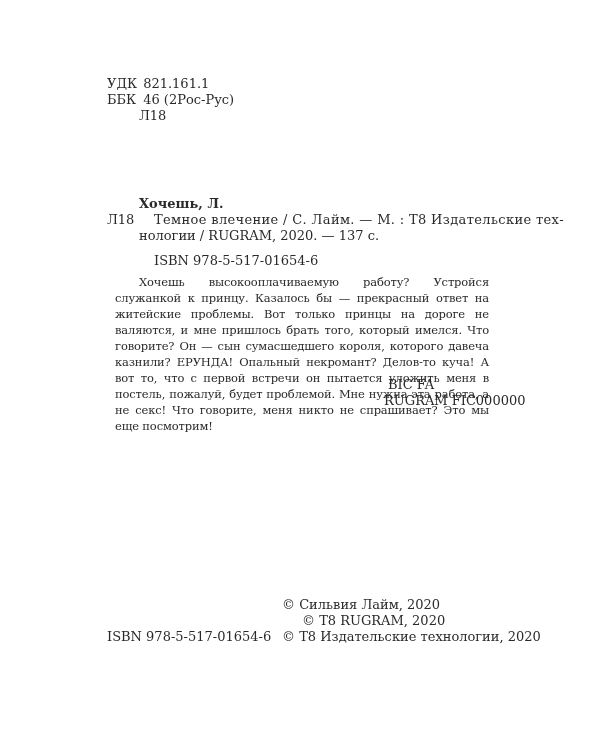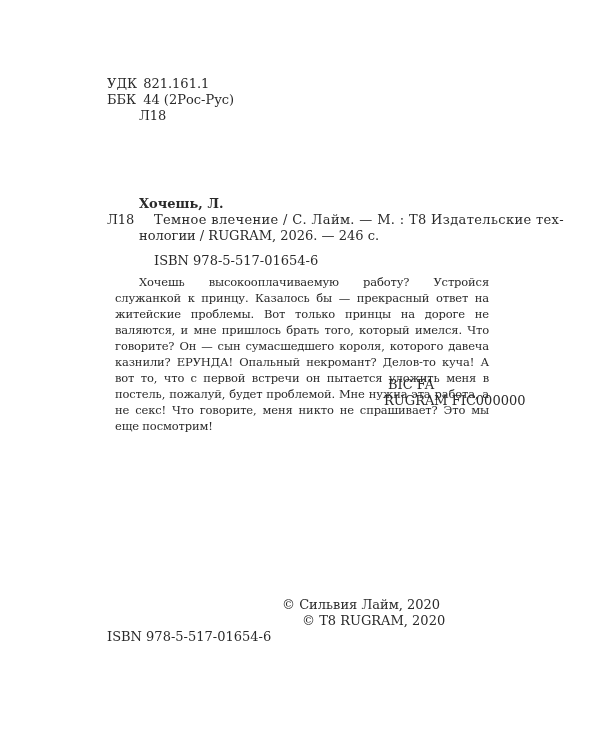"44 (2Рос-Рус)" span { text: 44 -> 46 }
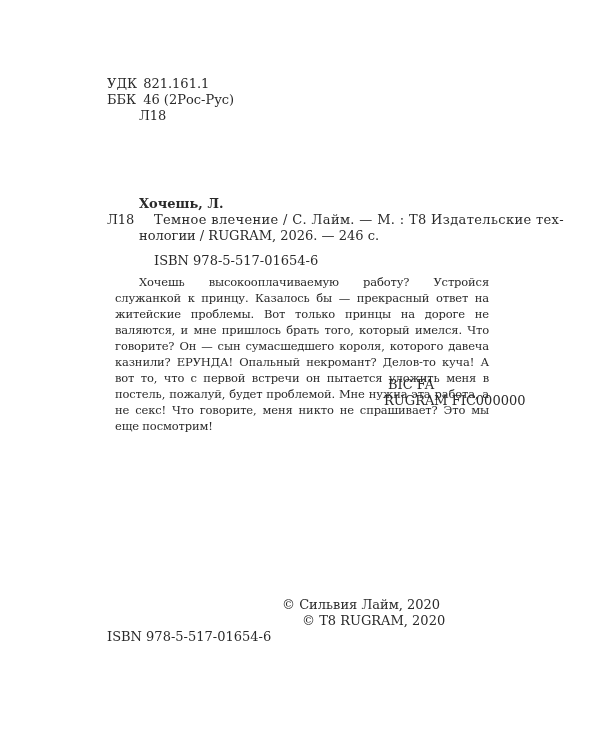"нологии / RUGRAM, 2026. —" div.abs { text: 2026. — 246 -> 2020. — 137 }
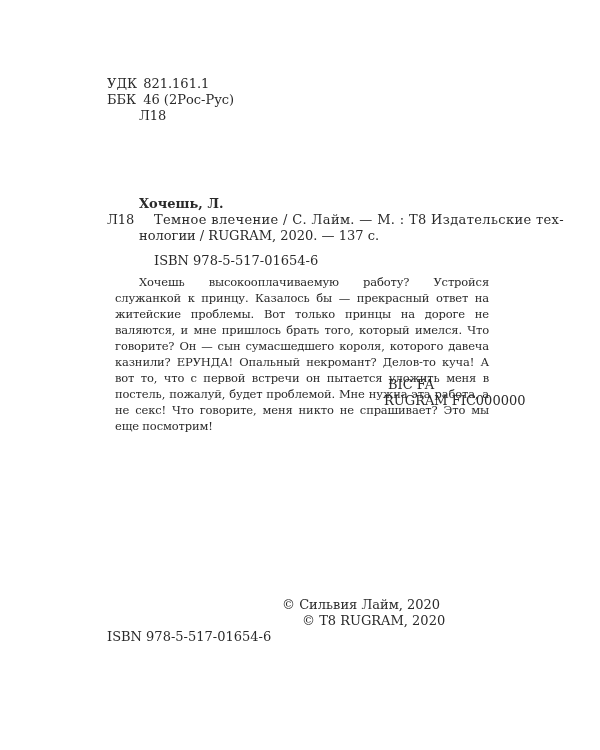"© Т8 Издательские технологии, 2020" div.abs { html: none -> <div>© Т8 Издательские технологии, 2020</div> }
